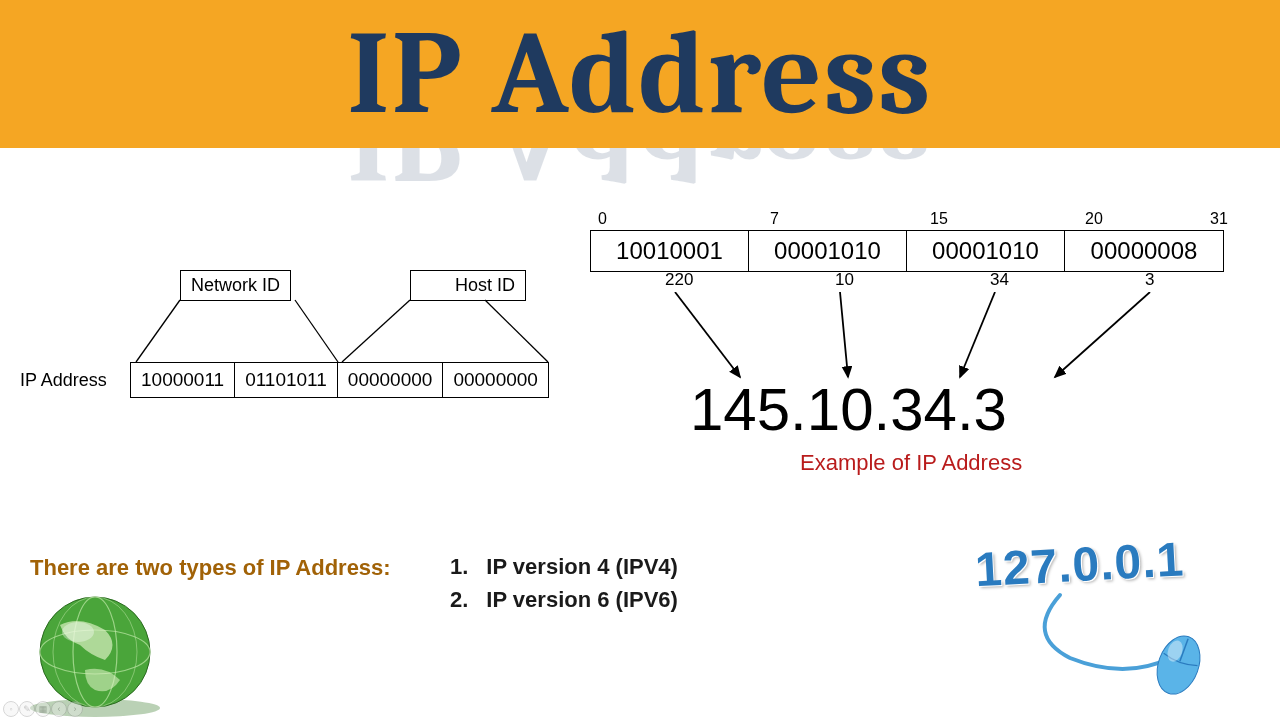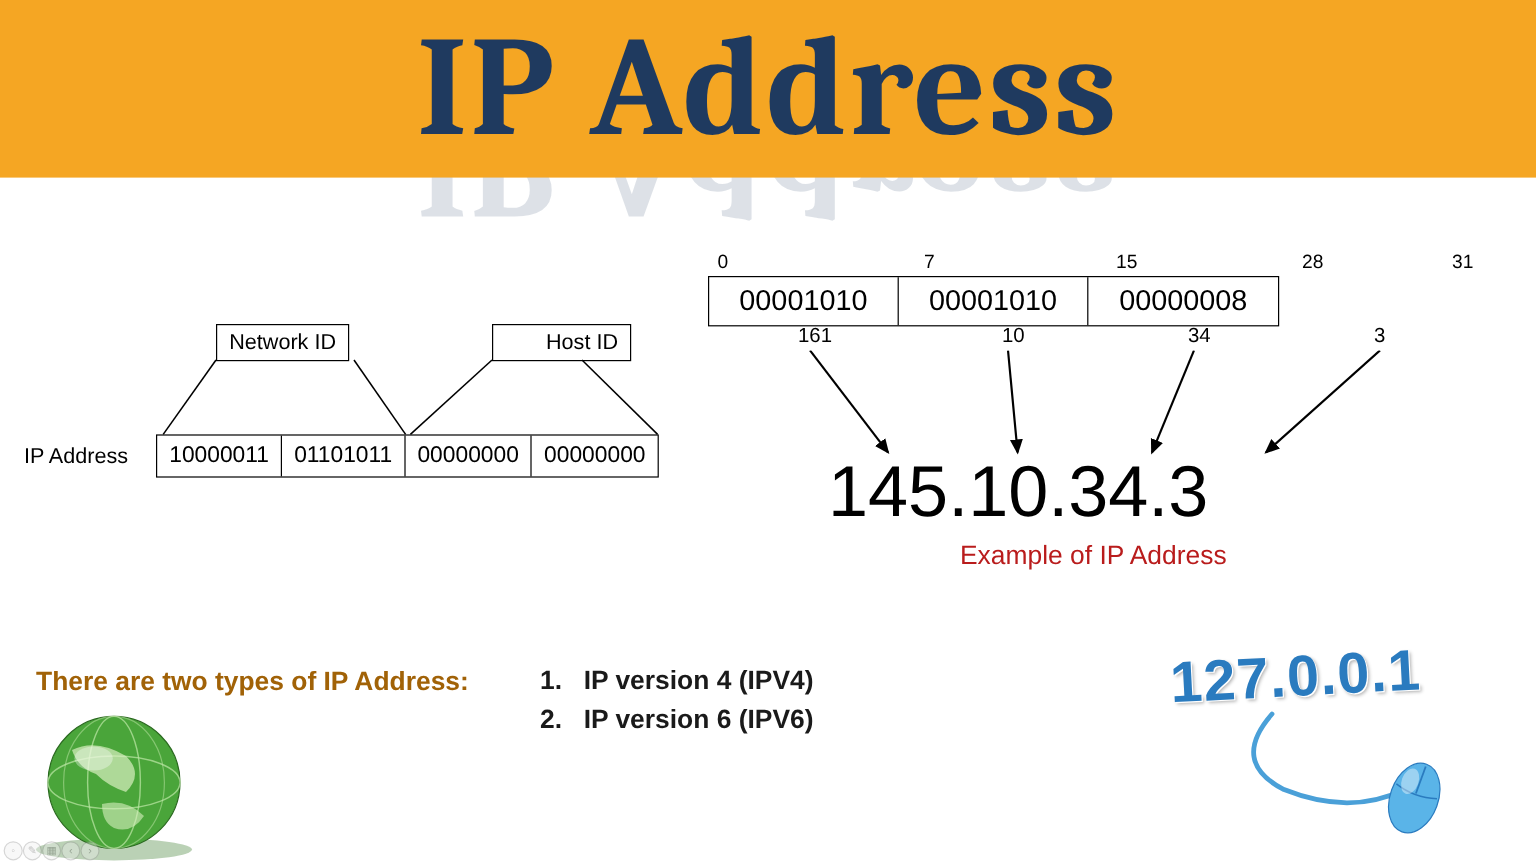"28" span.pos { text: 28 -> 20 }
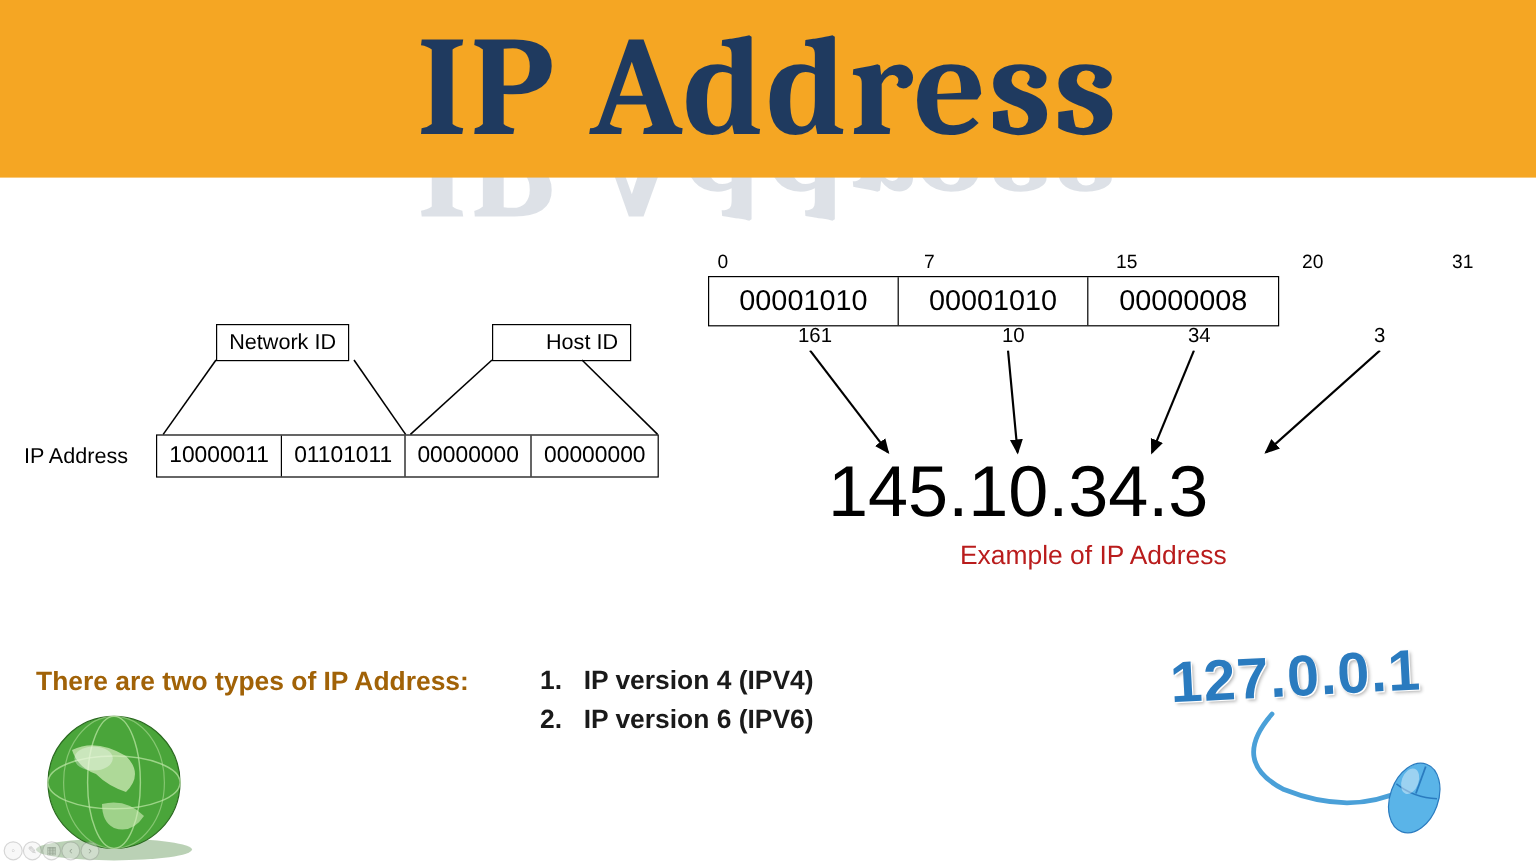"10010001" div.bits-cell { html: none -> <div>10010001</div> }
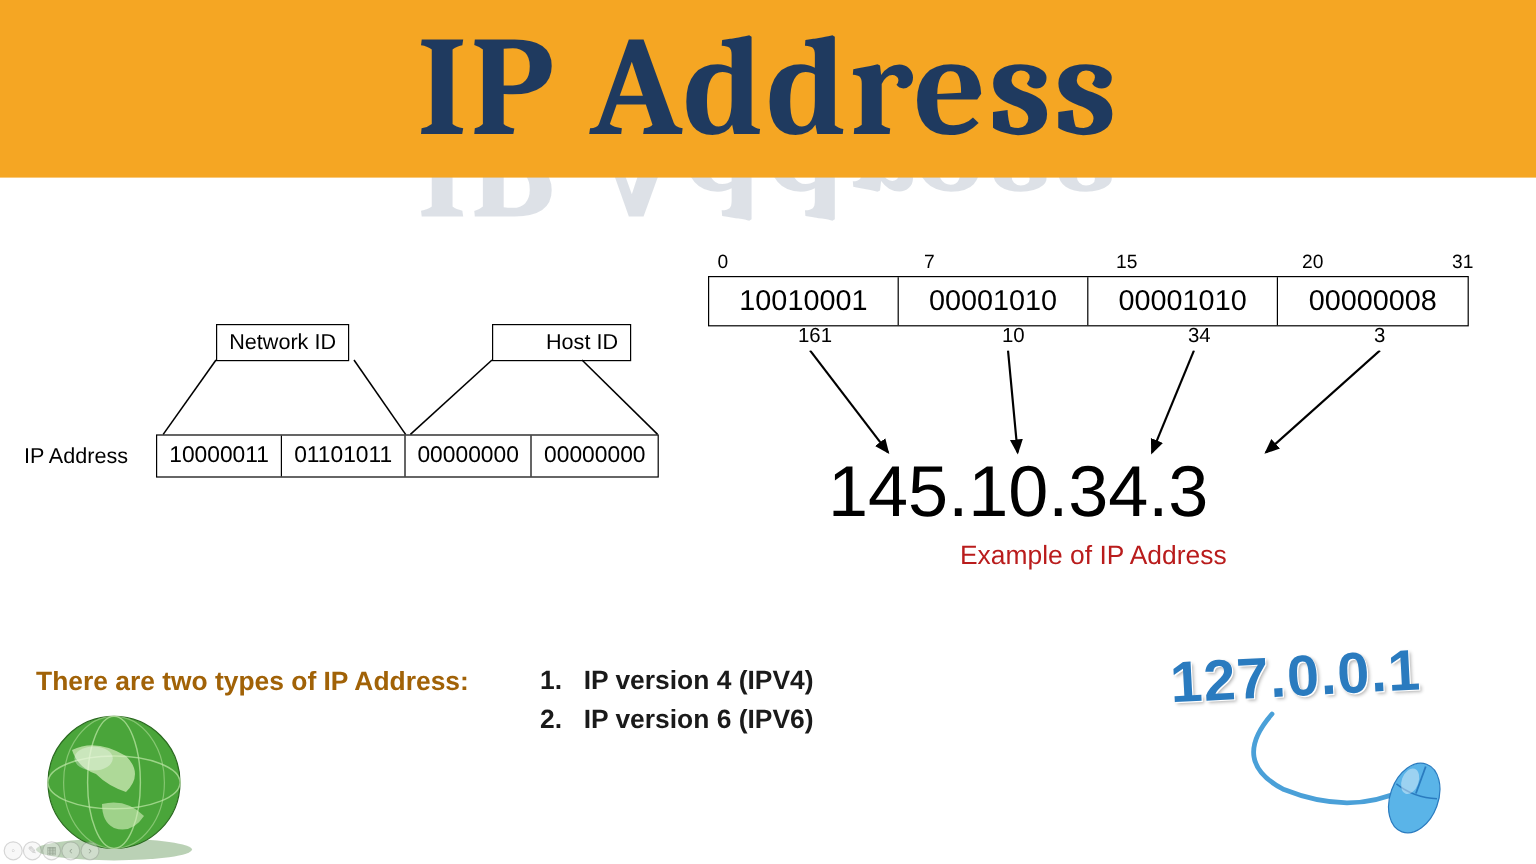"161" span.pos { text: 161 -> 220 }
